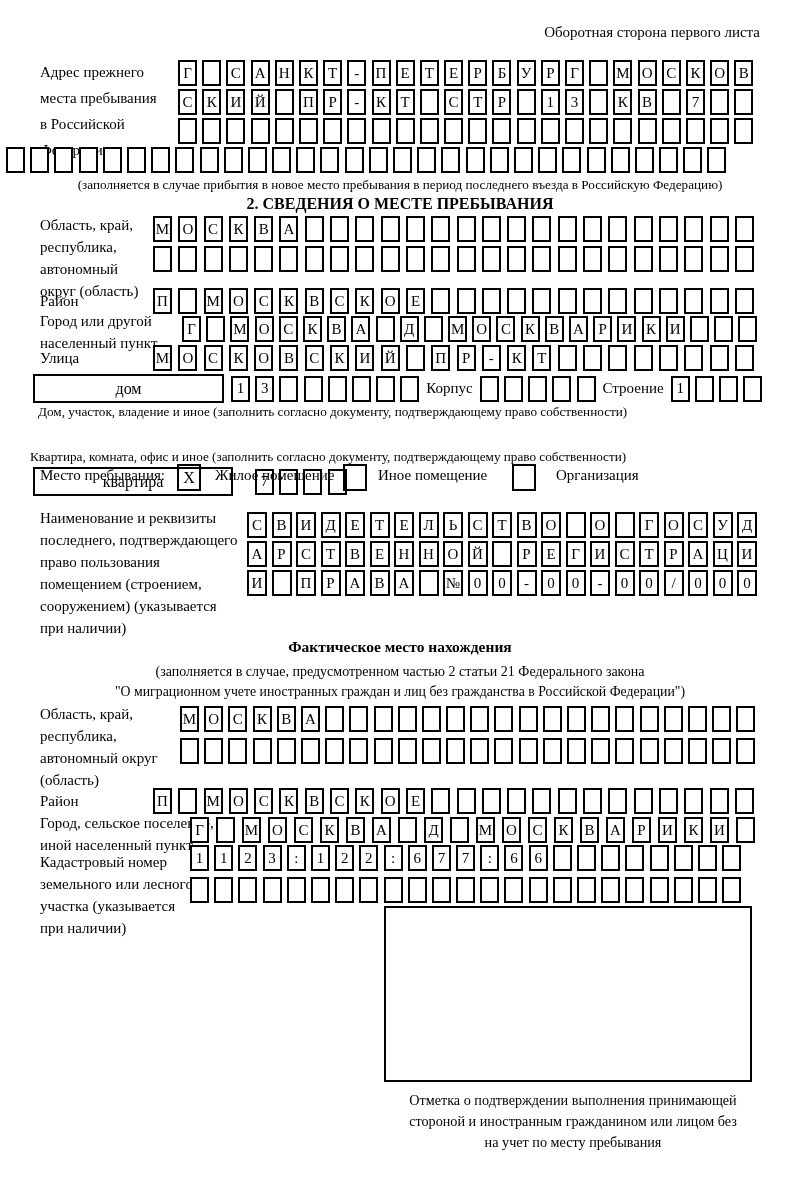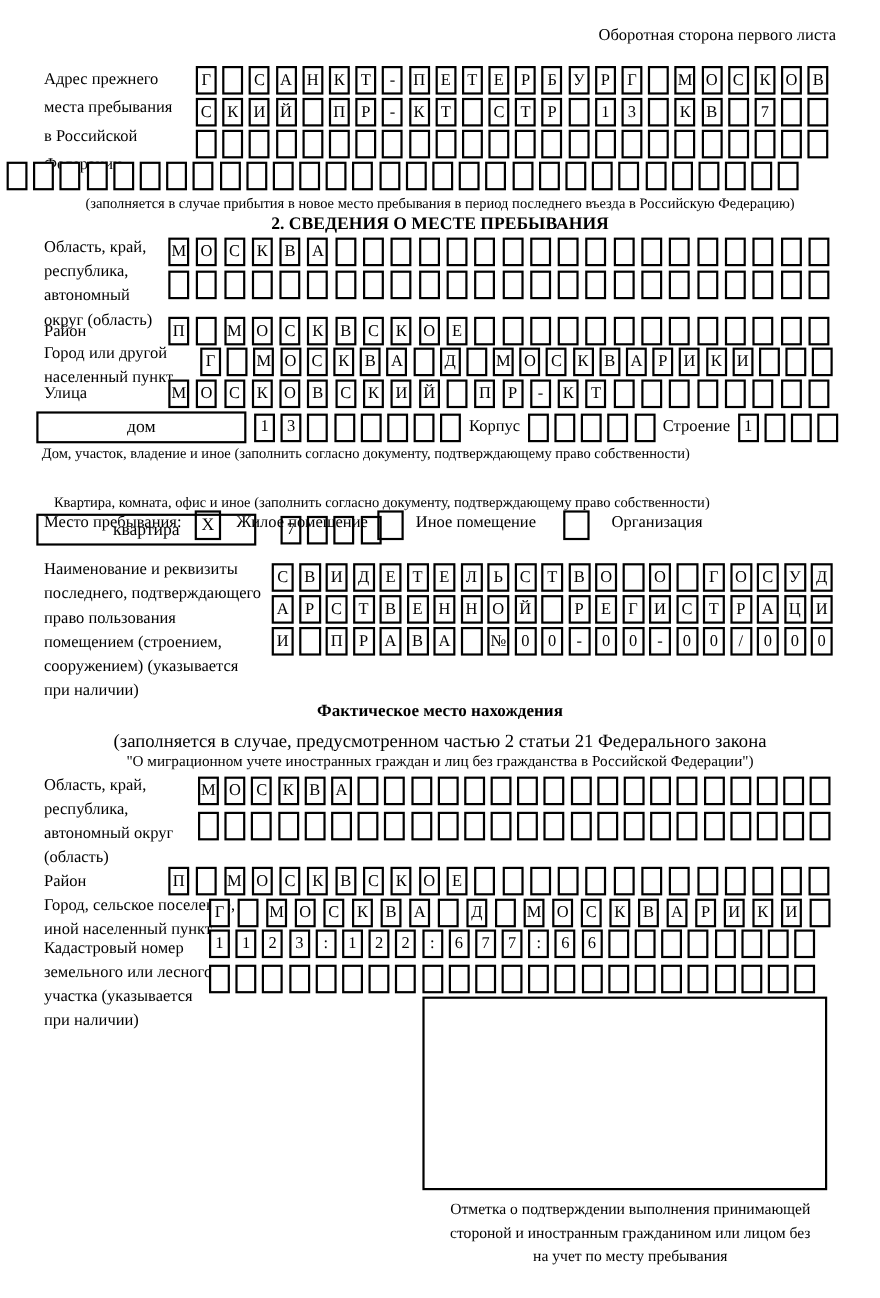"Квартира, комната, офис и иное" div.abs { left: 49px -> 30px }
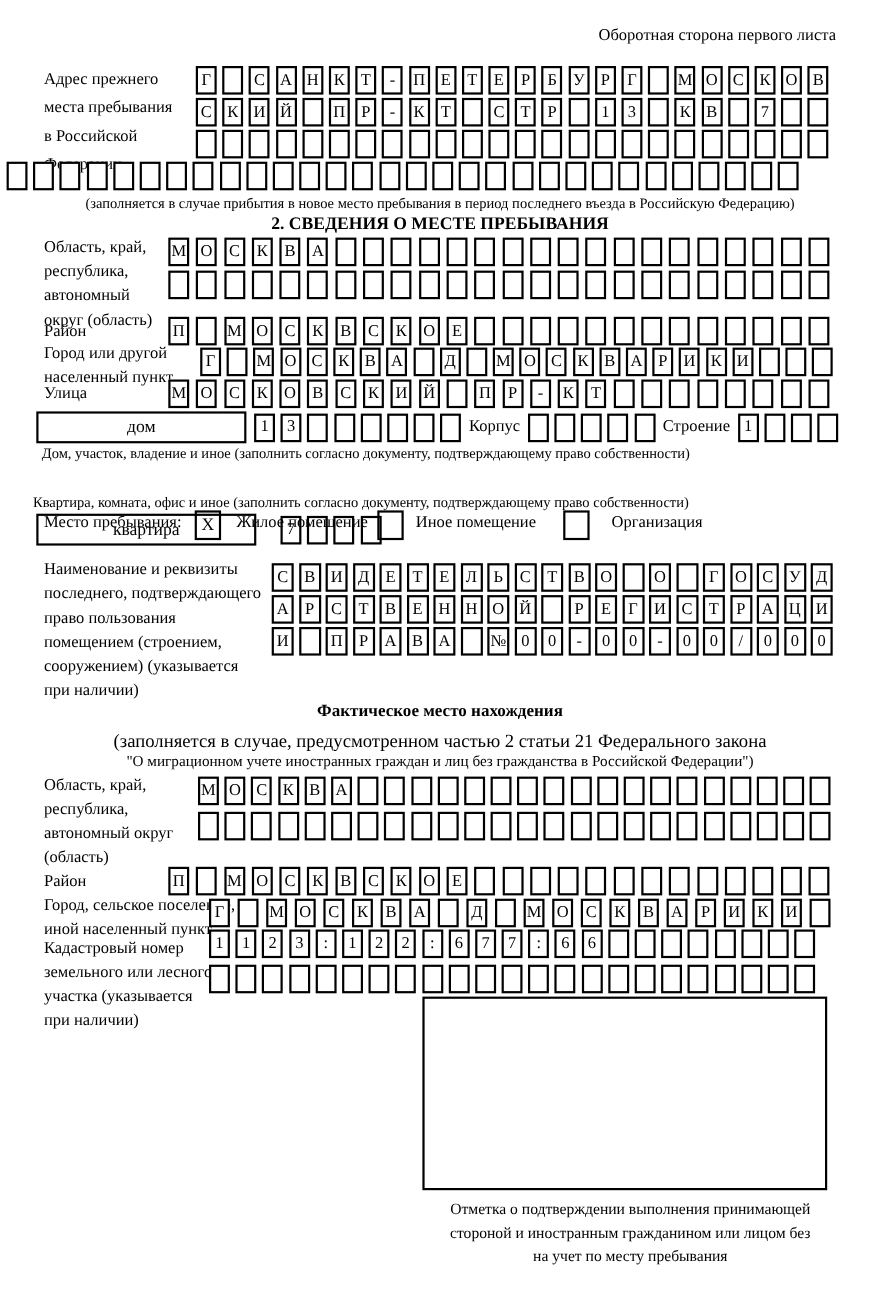"(заполняется в случае, предусмотренном" div.abs { font-size: 17px -> 14px }
